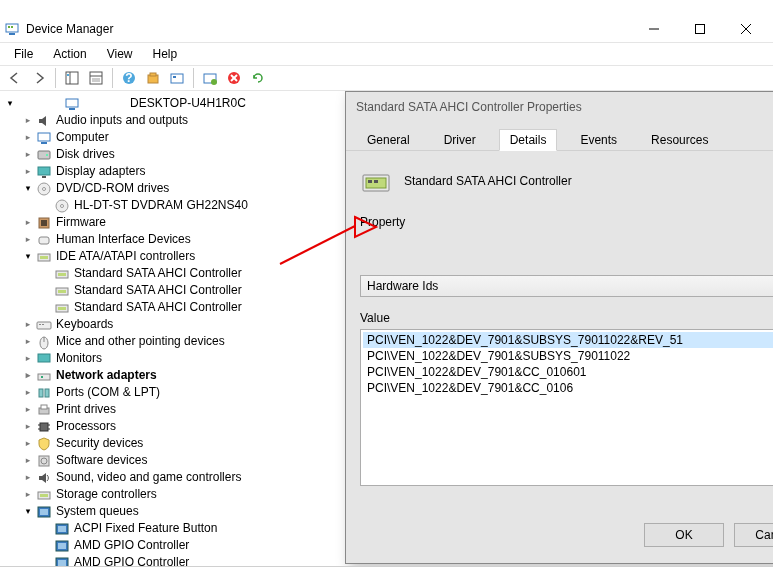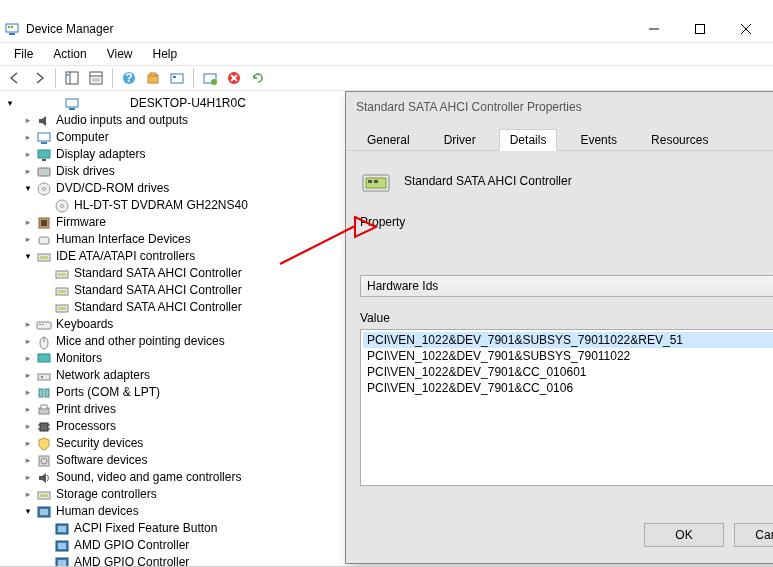"Display adapters" div.row { order: before "Disk drives" -> after "Disk drives" }
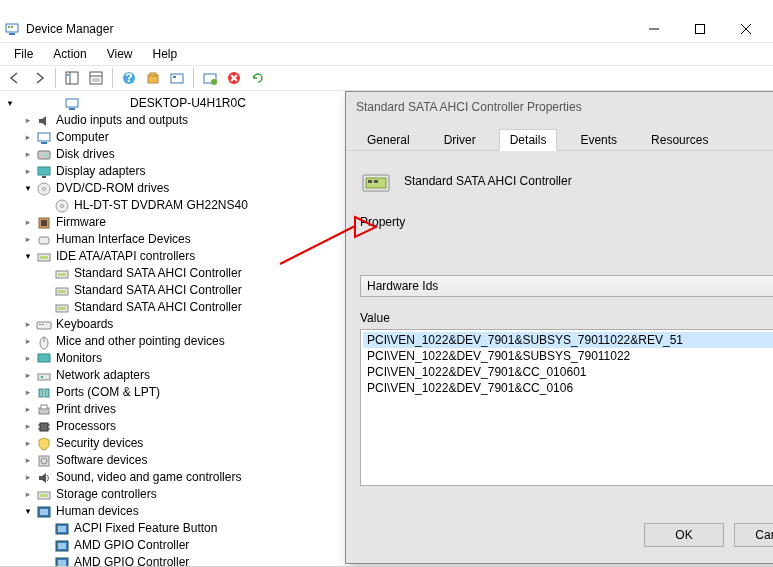"Network adapters" div.row { font-weight: none -> bold }
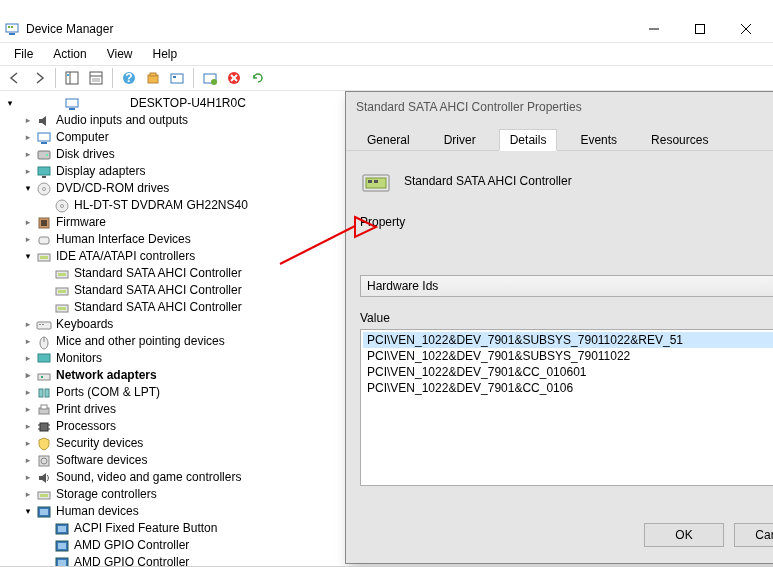"Human devices" span.label { text: Human devices -> System queues }
